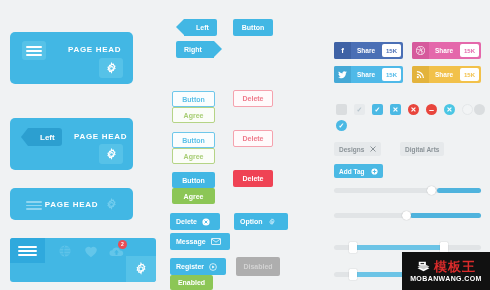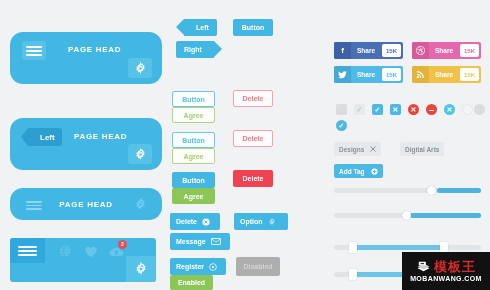"PAGE HEAD" .hdr { border-radius: 13px -> 5px; width: 152px -> 123px }
